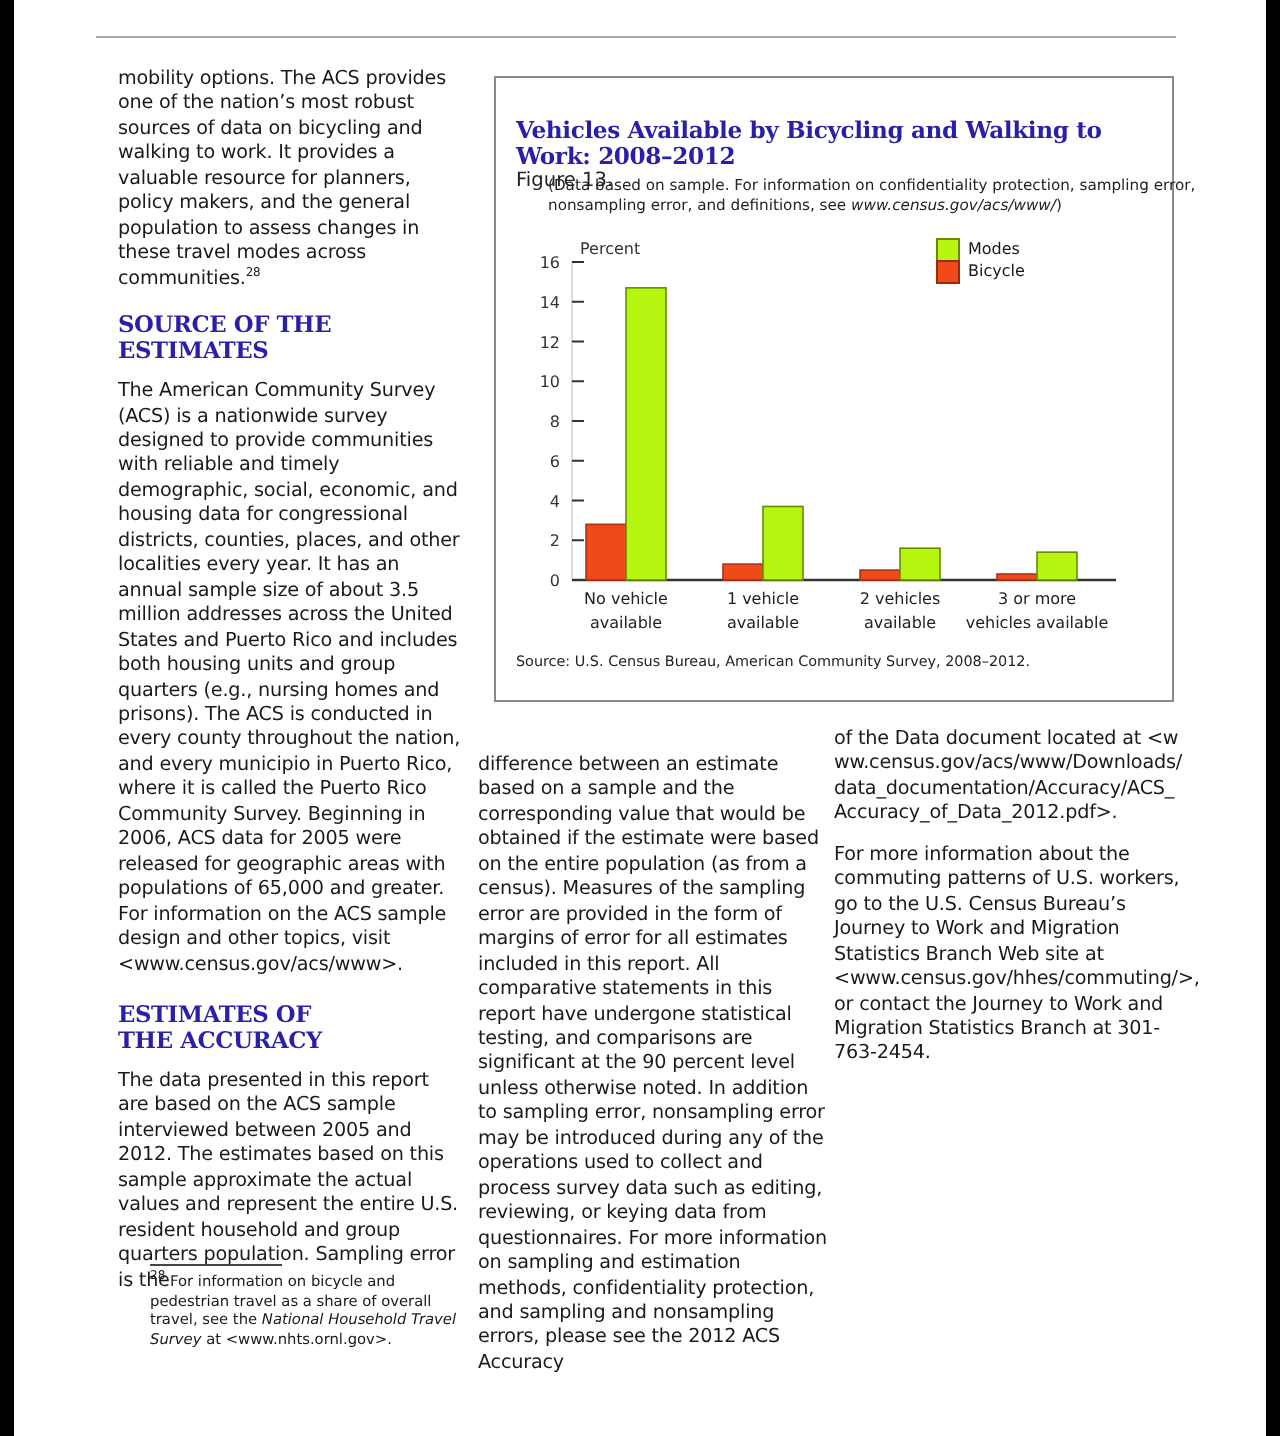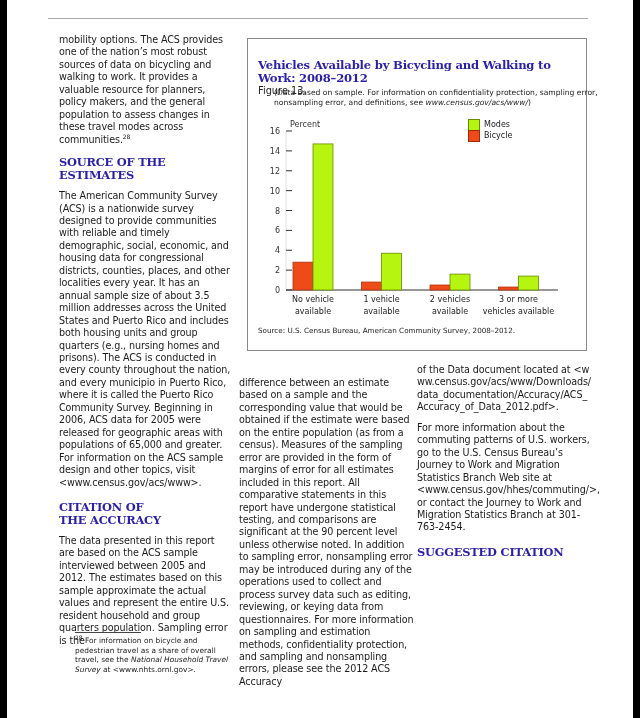"CITATION OF" span { text: CITATION -> ESTIMATES }
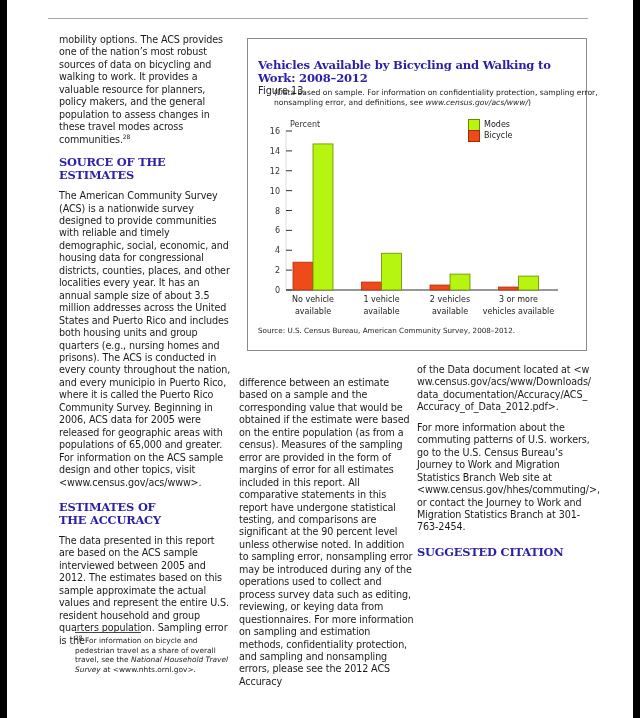"SUGGESTED CITATION" h2 { html: <h2>SUGGESTED CITATION</h2> -> none }
